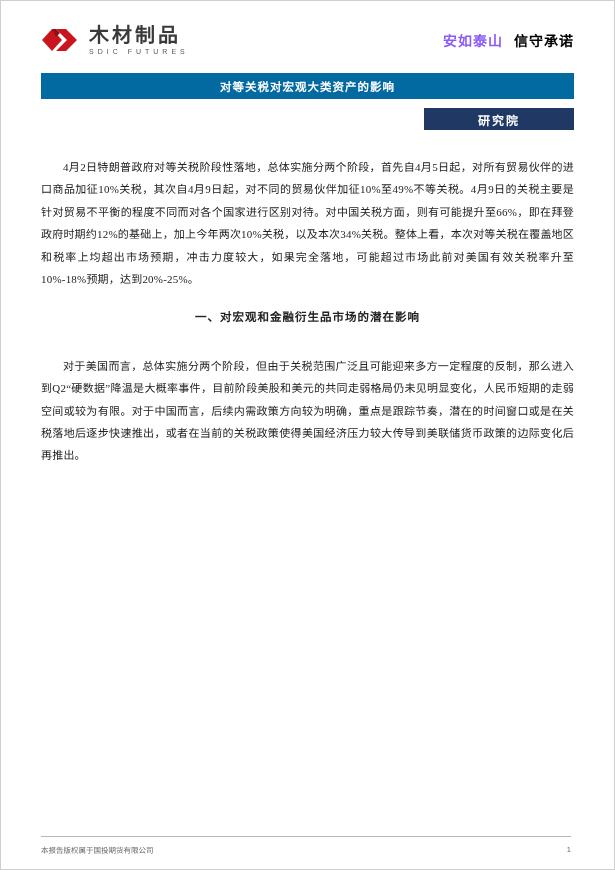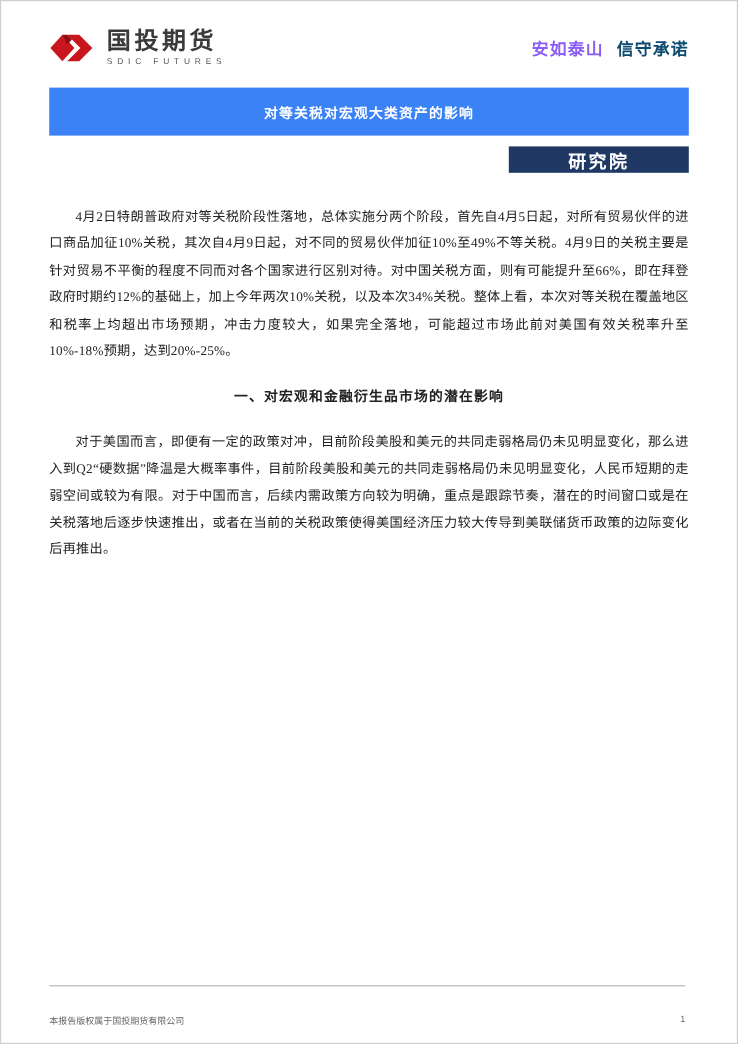"国投期货" span.brand-cn { text: 国投期货 -> 木材制品 }
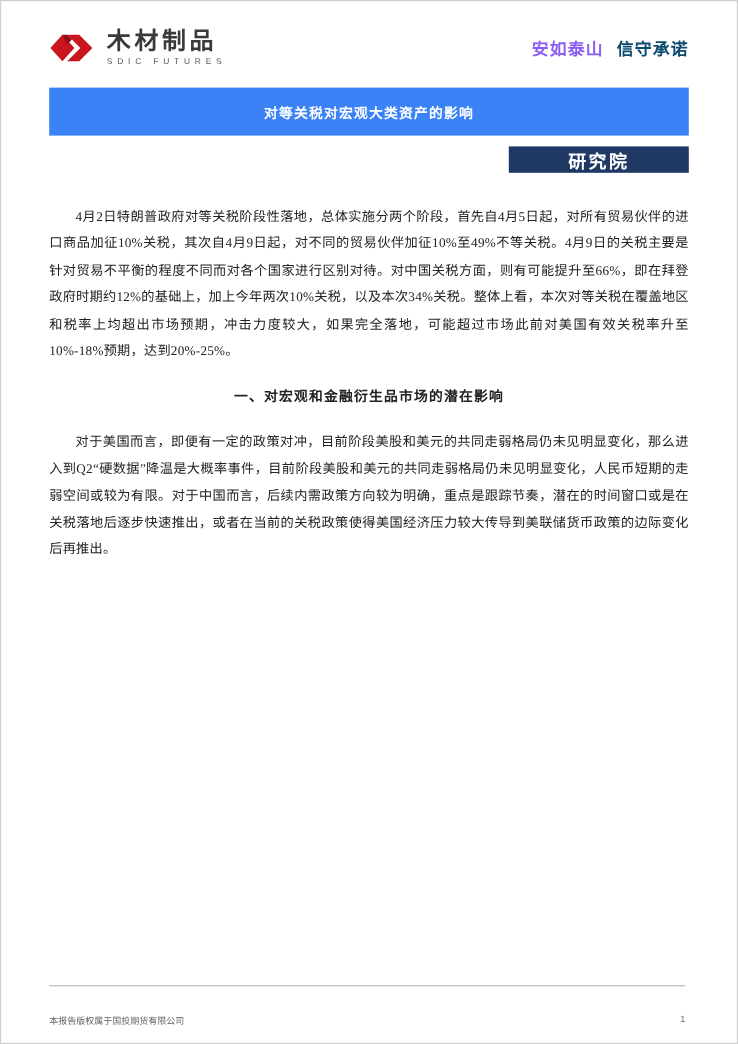"信守承诺" .slogan-red { color: #0c4a6e -> #000000 }
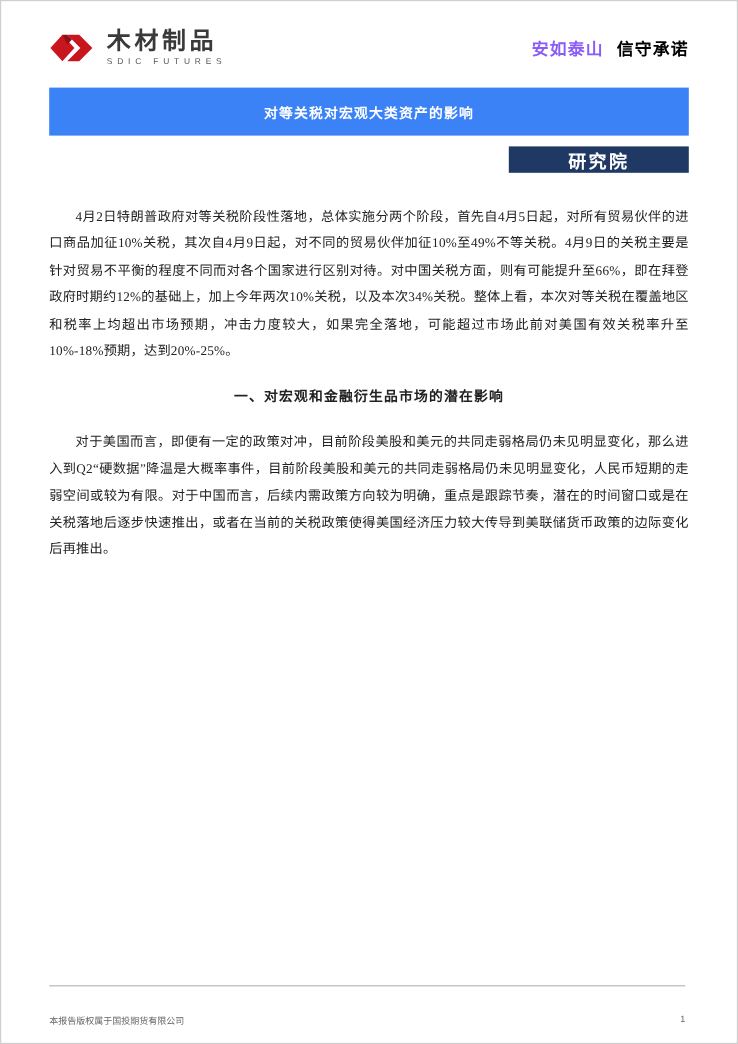"对等关税对宏观大类资产的影响" .title-banner { background: #3b82f6 -> #0369a1; height: 40px -> 26px }
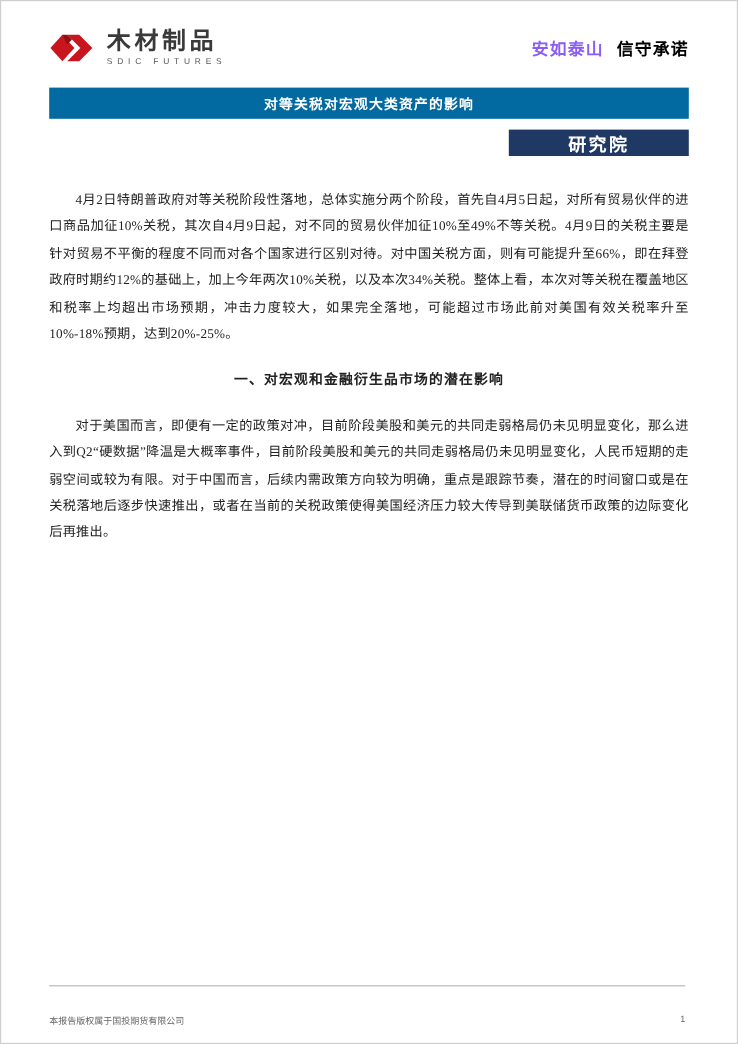"研究院" .dept-badge { font-size: 15px -> 12px }
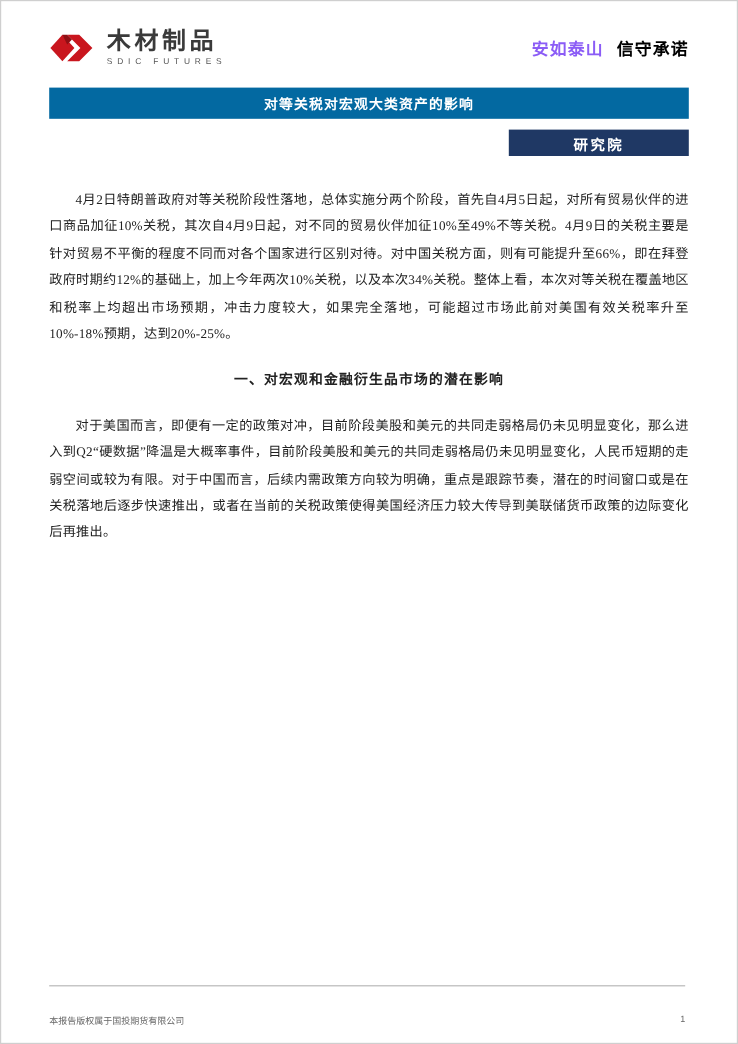"一、对宏观和金融衍生品市场的潜在影响" .section-heading { margin: 16px 0 15px 0 -> 16px 0 26px 0 }
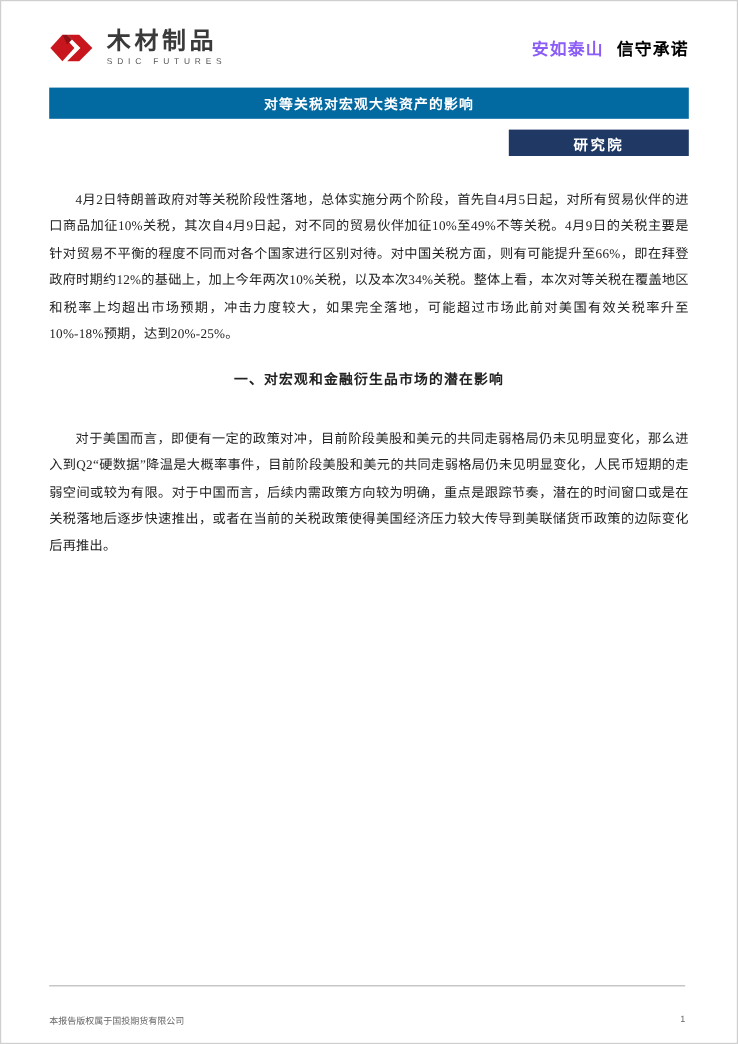"对于美国而言，即便有一定的政策对冲，目前阶段美股和美元的共同走弱格局仍未见明显变" p.para { text: 即便有一定的政策对冲，目前阶段美股和美元的共同走弱格局仍未见明显变化 -> 总体实施分两个阶段，但由于关税范围广泛且可能迎来多方一定程度的反制 }
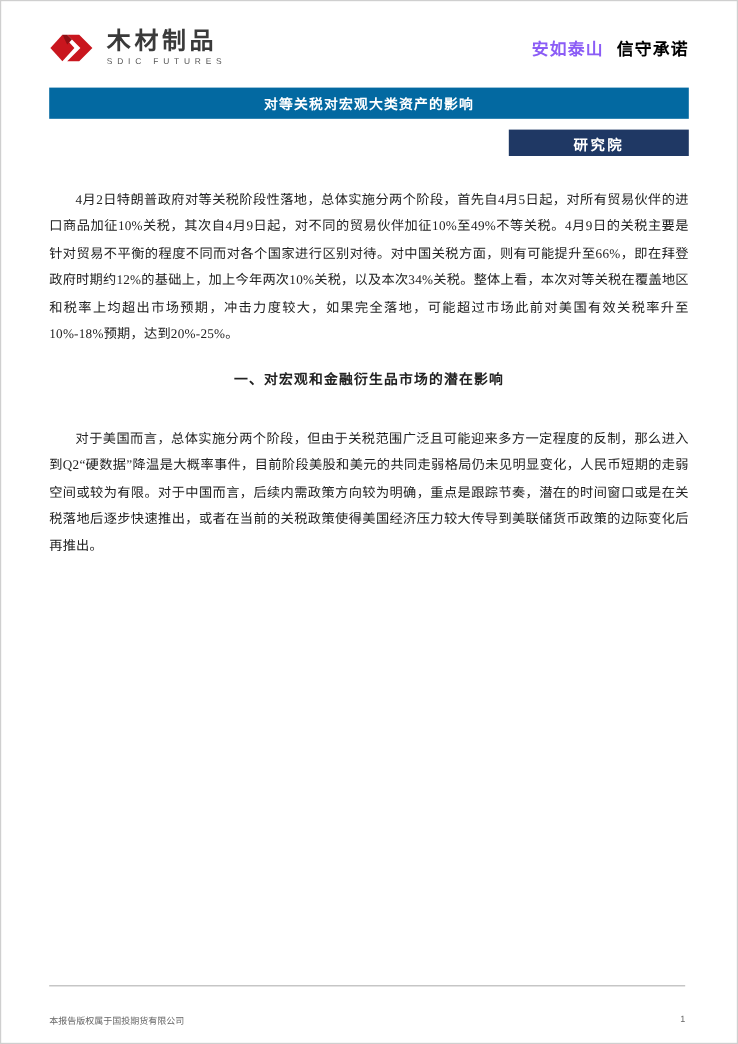"本报告版权属于国投期货有限公司" .footer { padding-top: 22px -> 7px }
